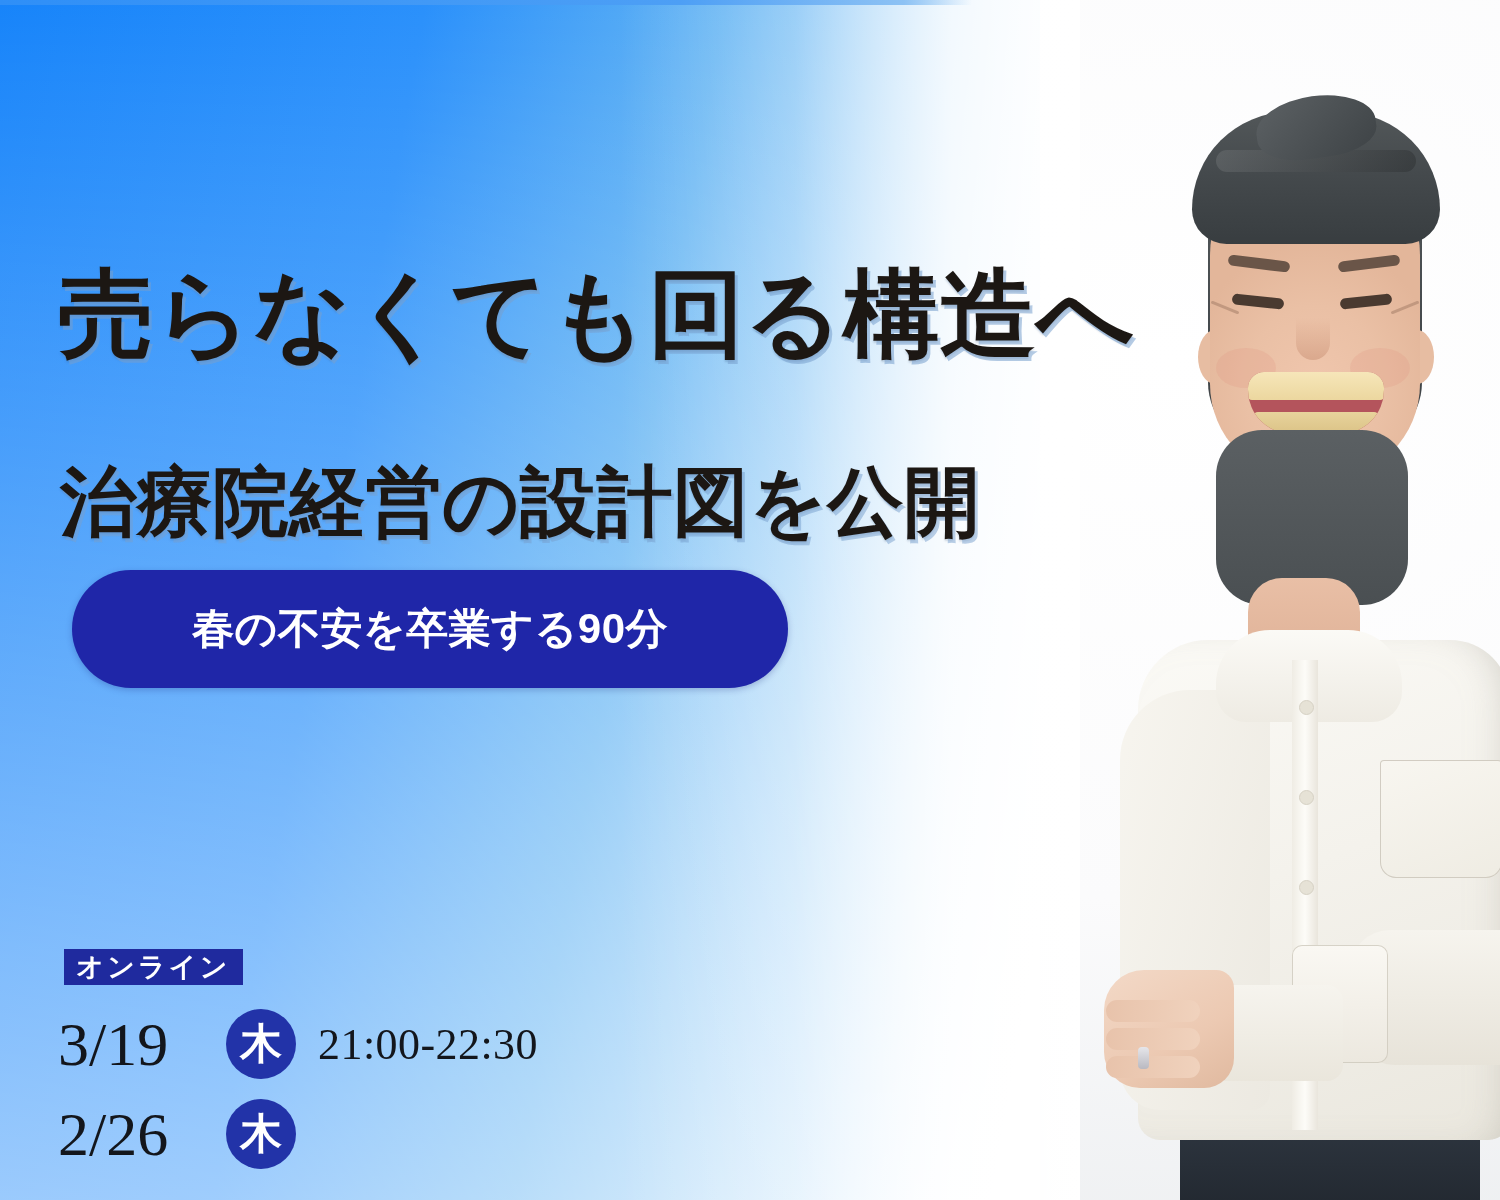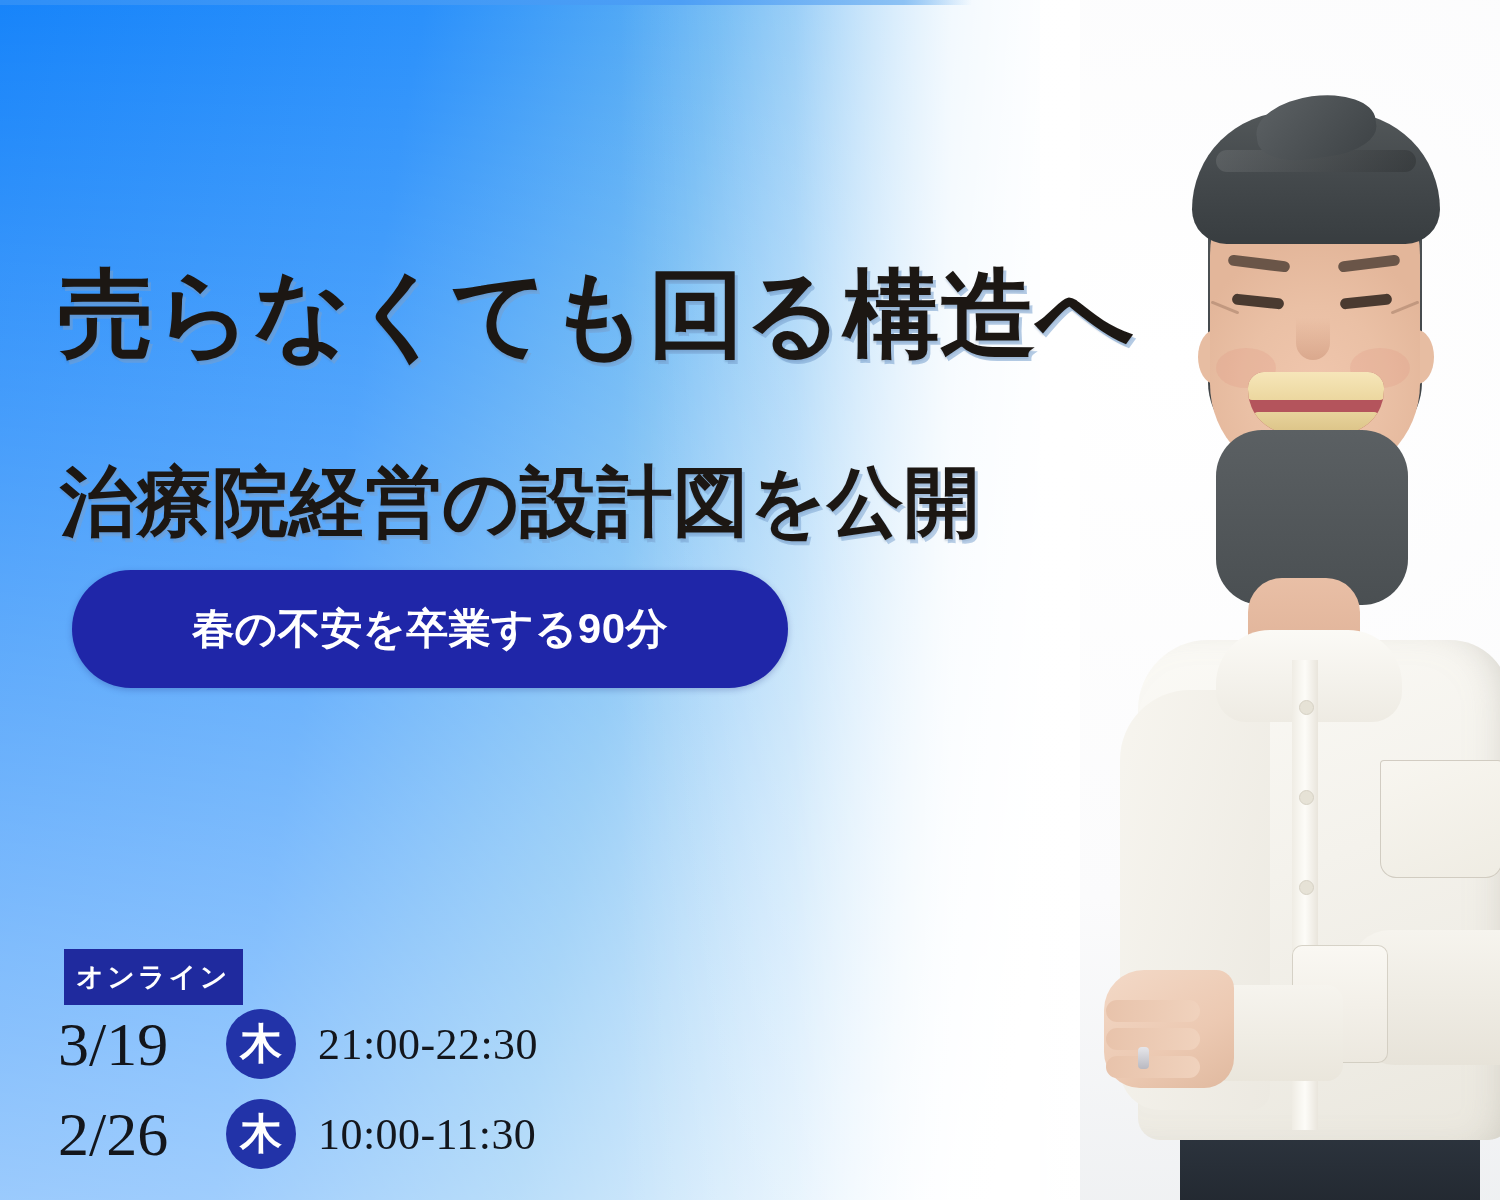"オンライン" .online-badge { height: 56px -> 36px }
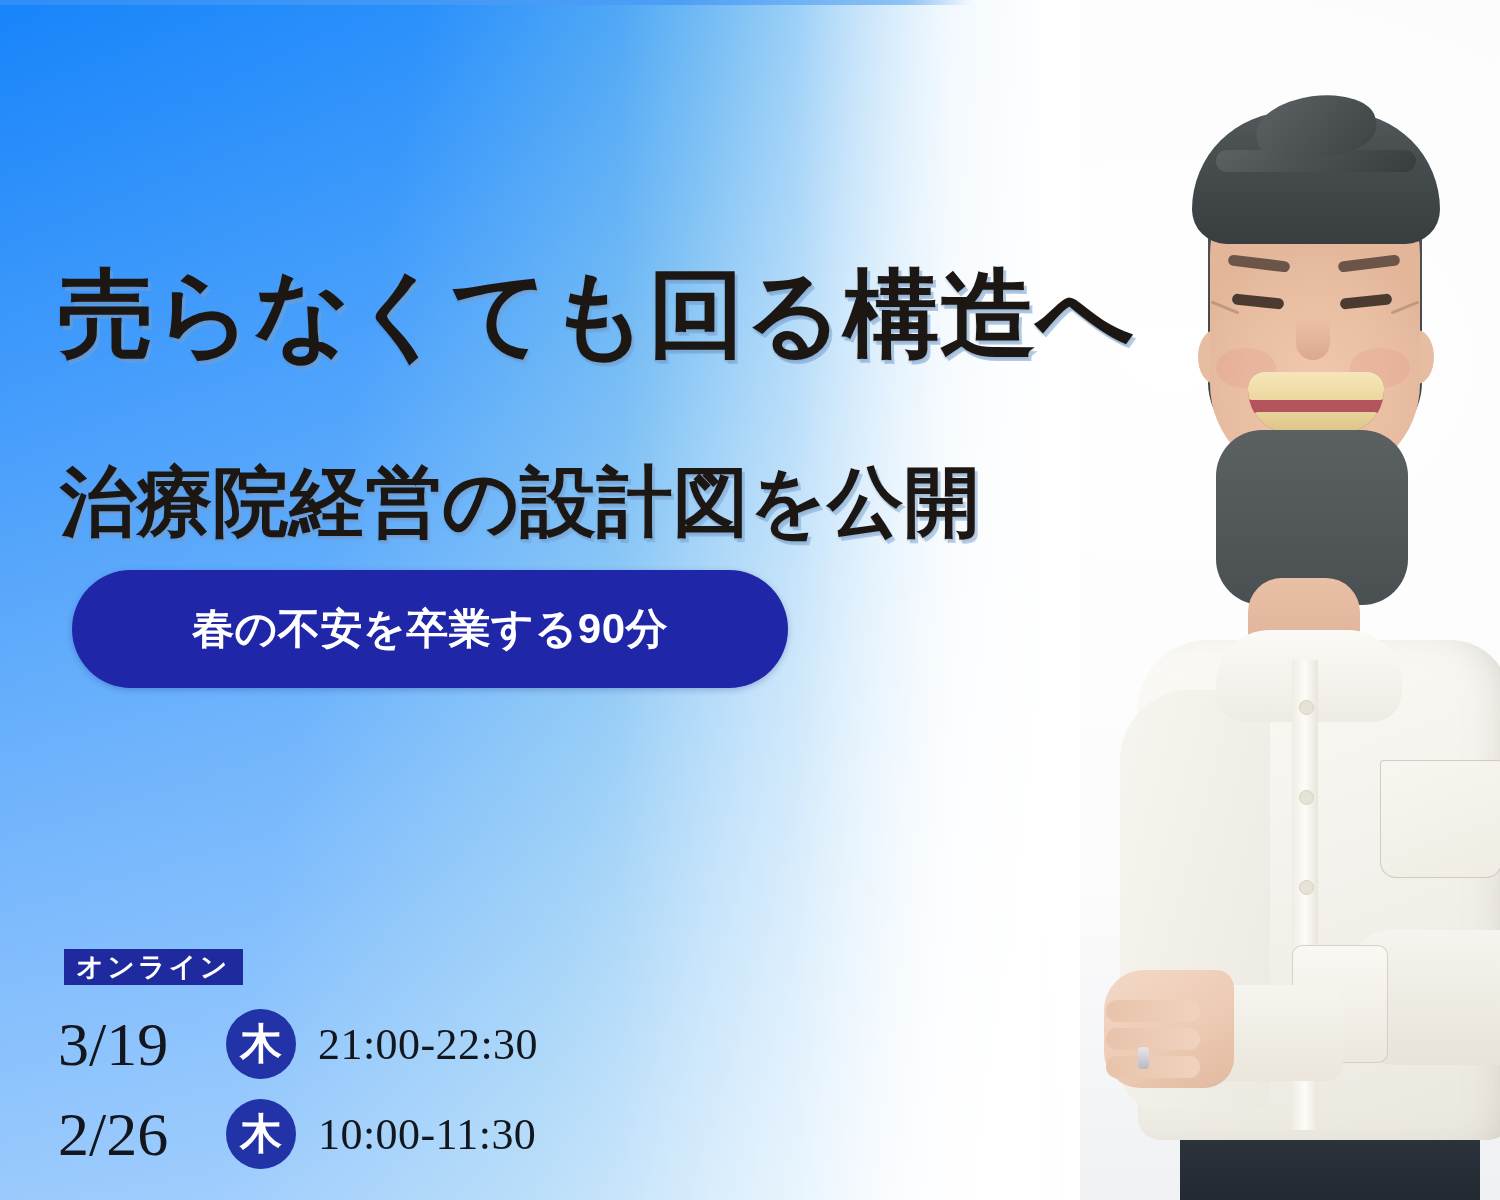"10:00-11:30" div.sched-time { html: <div>10:00-11:30</div> -> none }
